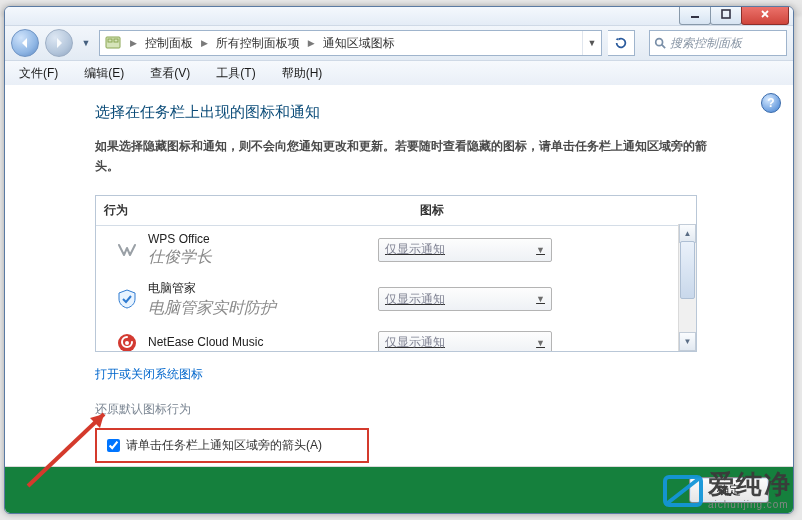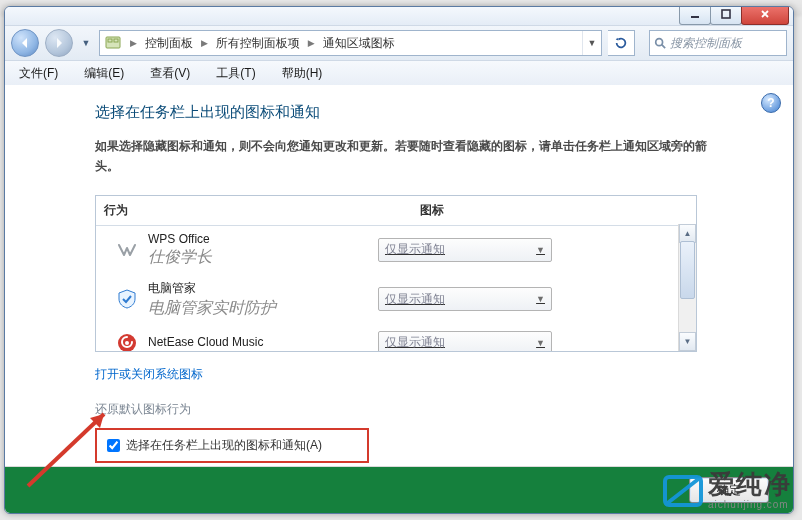"选择在任务栏上出现的图标和通知(A)" span { text: 选择在任务栏上出现的图标和通知 -> 请单击任务栏上通知区域旁的箭头 }
